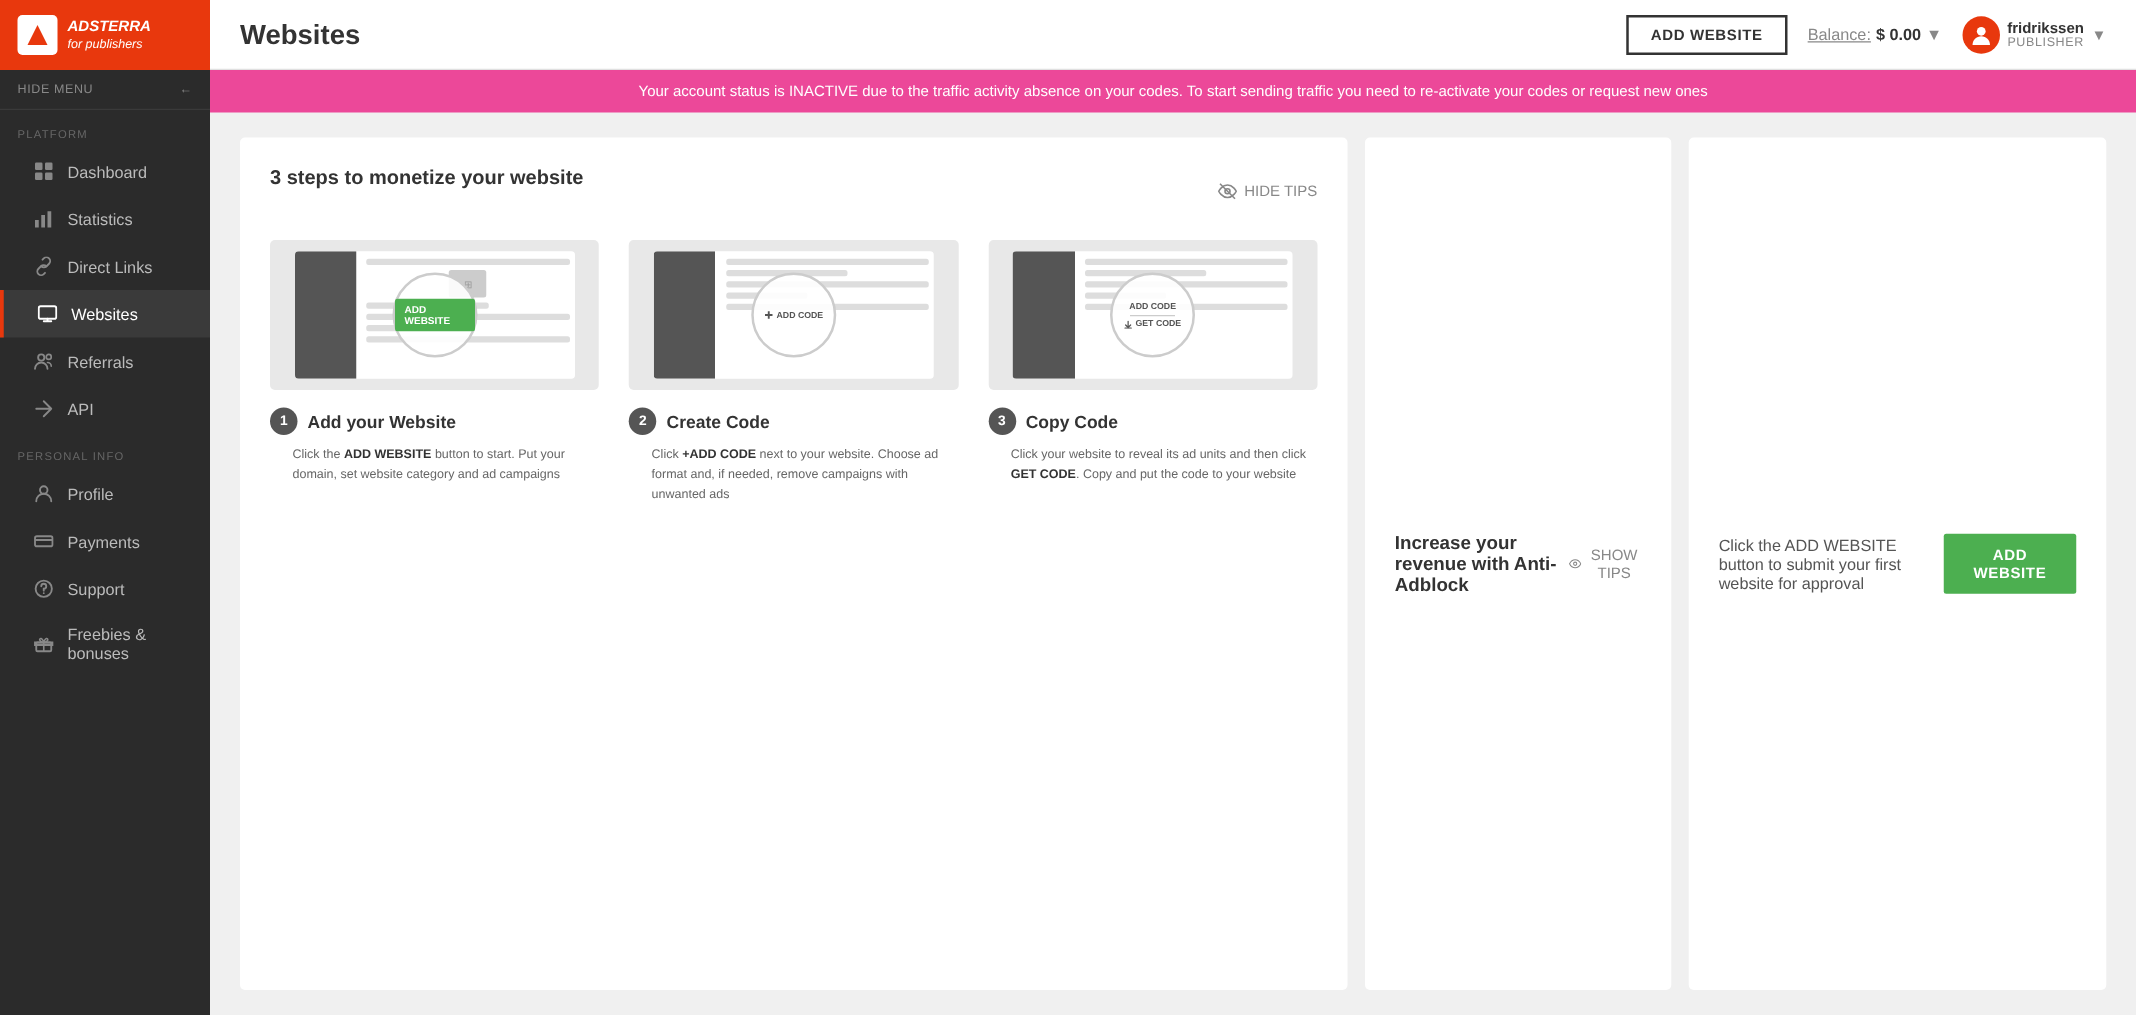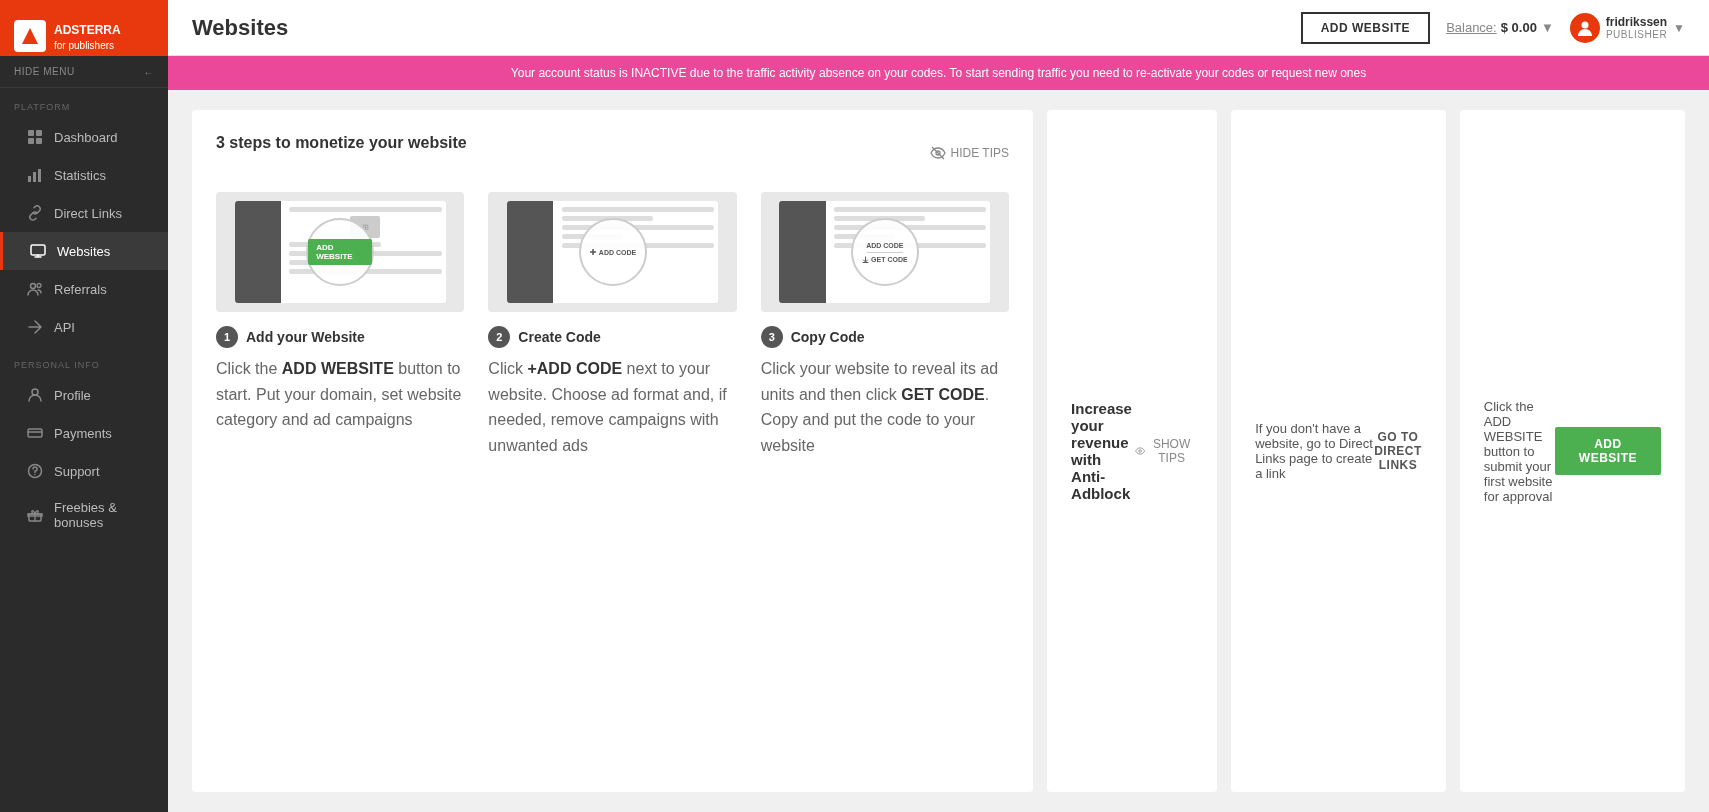"ADSTERRA" .sidebar-logo { align-items: flex-end -> center; font-style: none -> italic }
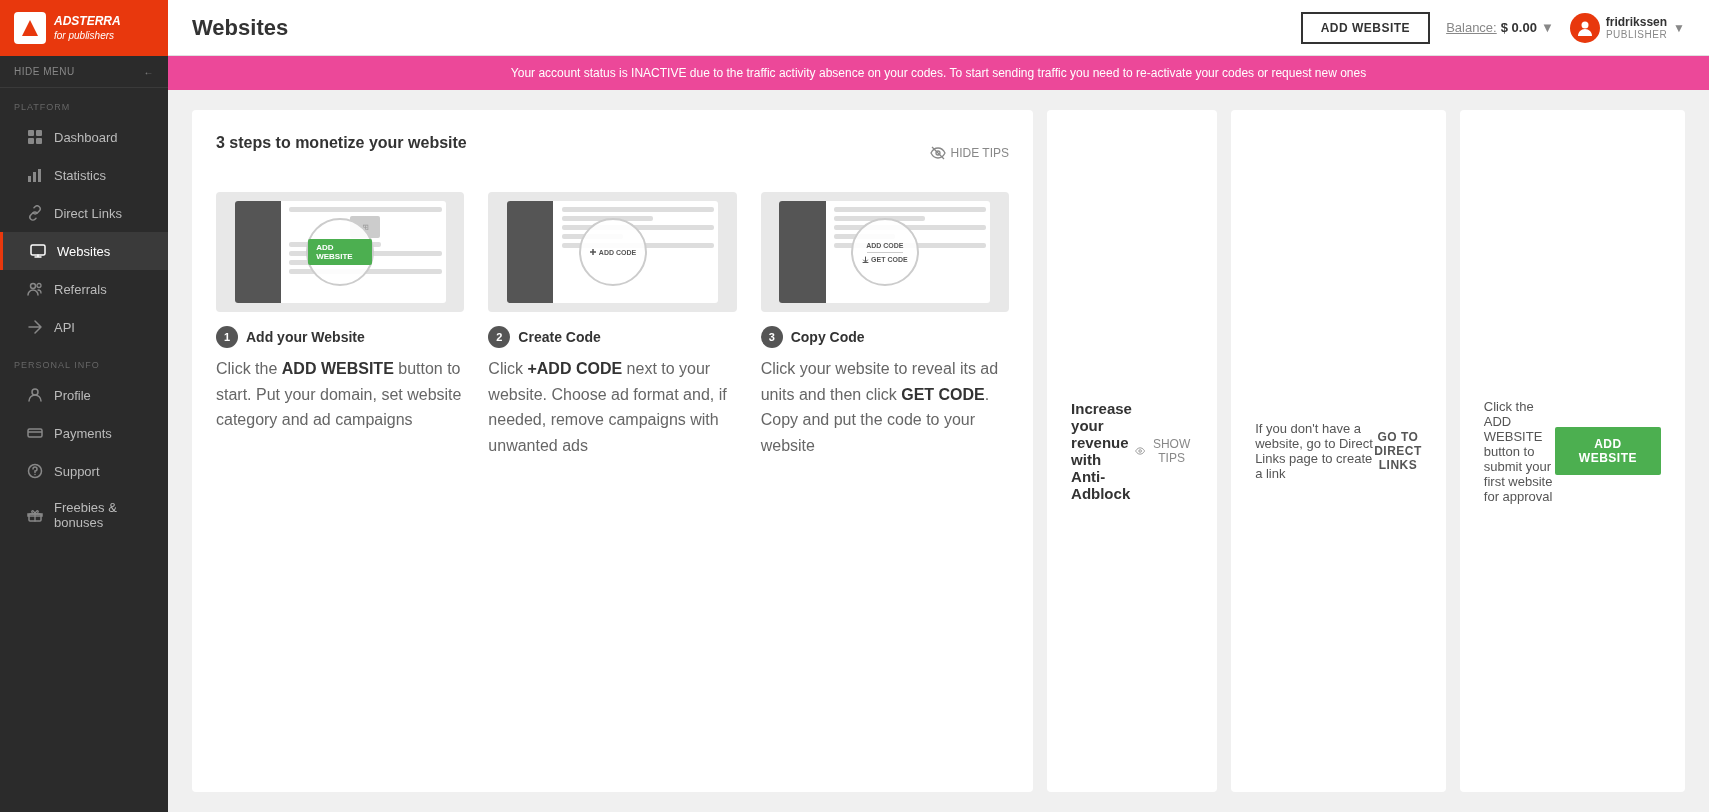"Click the ADD WEBSITE button to start." .step-desc { font-size: 16px -> 10px; margin-left: none -> 18px }
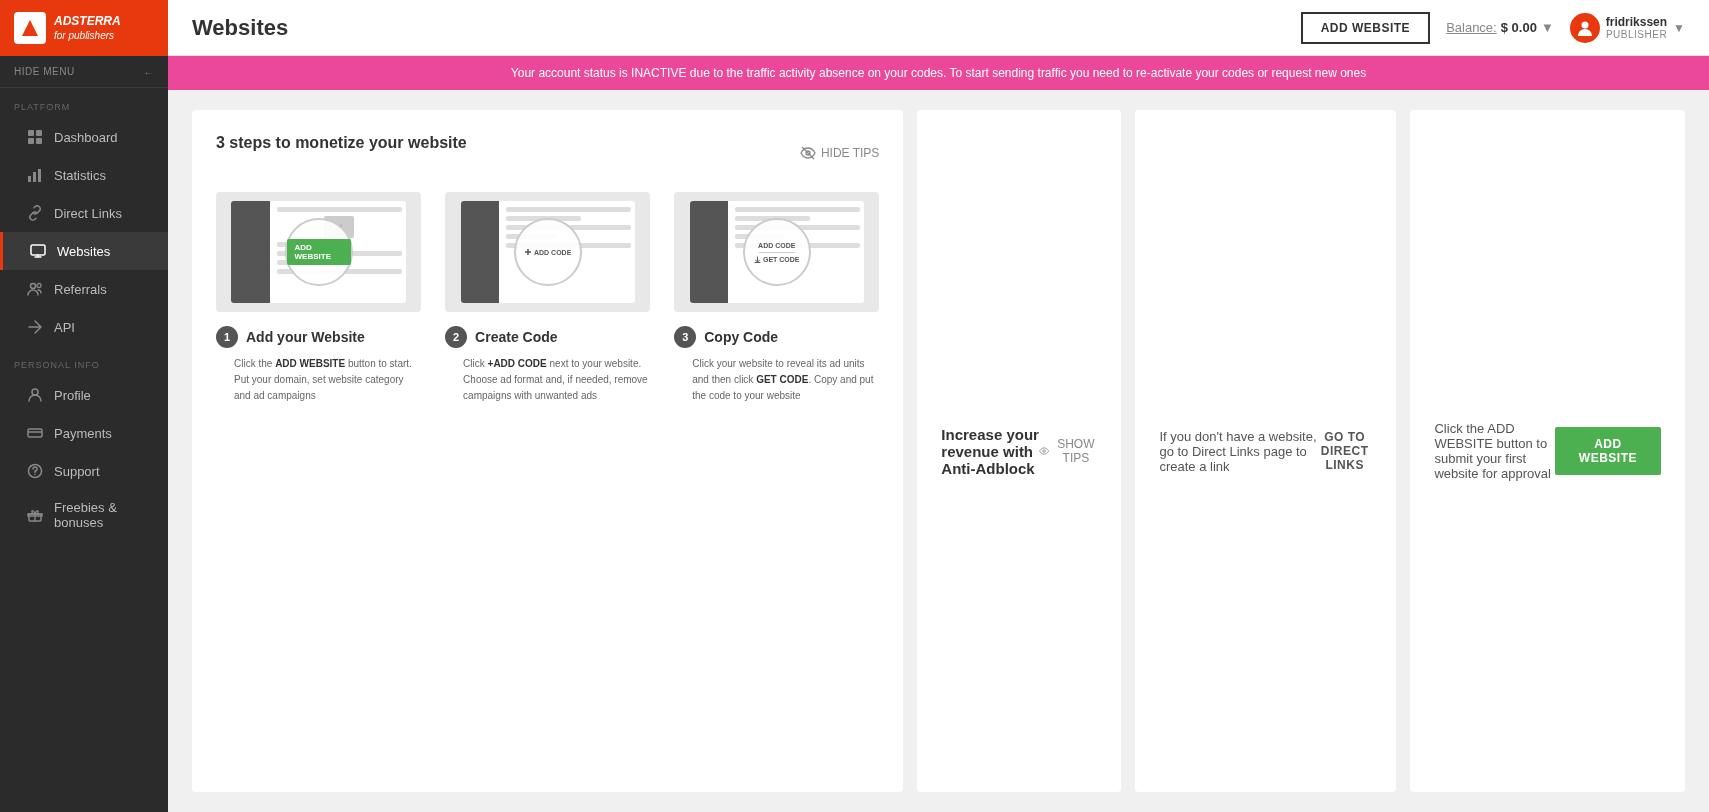"If you don't have a" div.card { html: <div> <div>If you don't have a website, go to Direct Links page to create a link</div> <button>GO TO DIRECT LINKS</button> </div> -> none }
